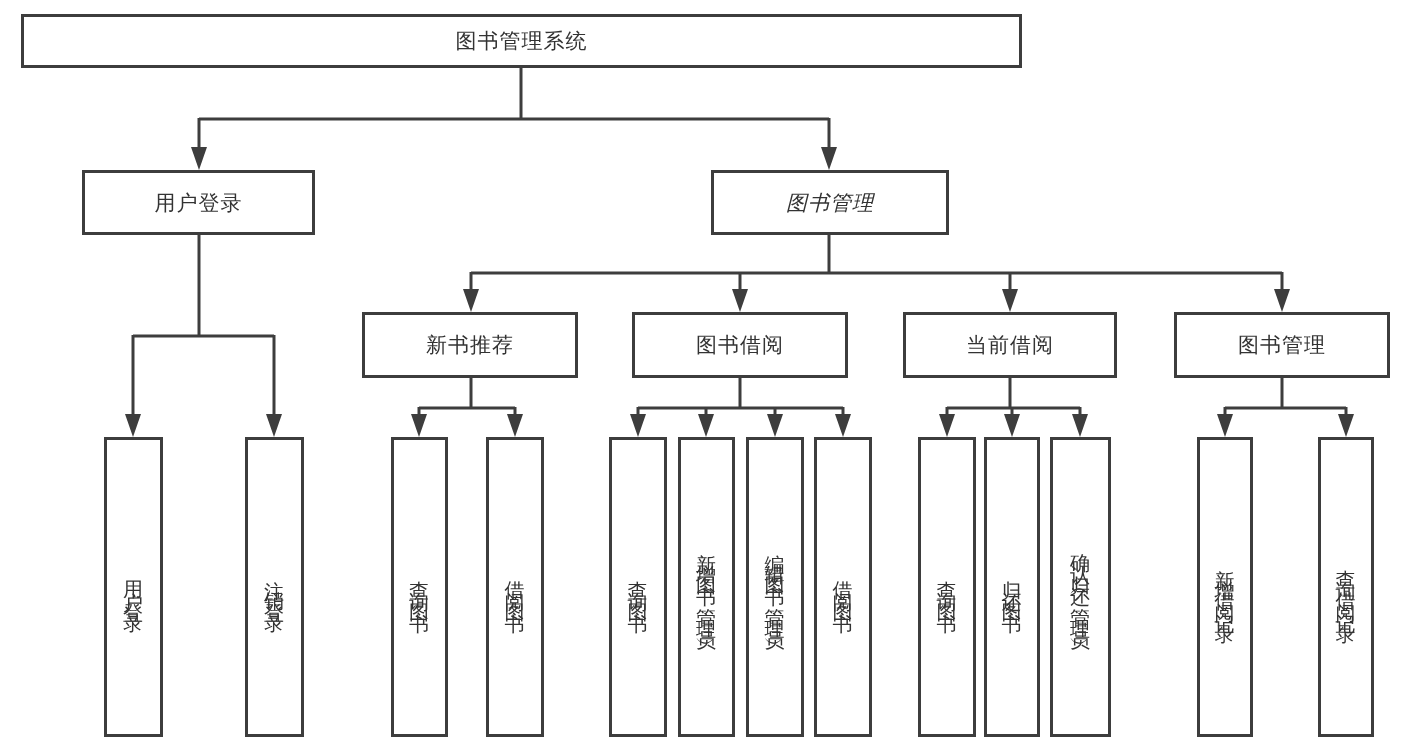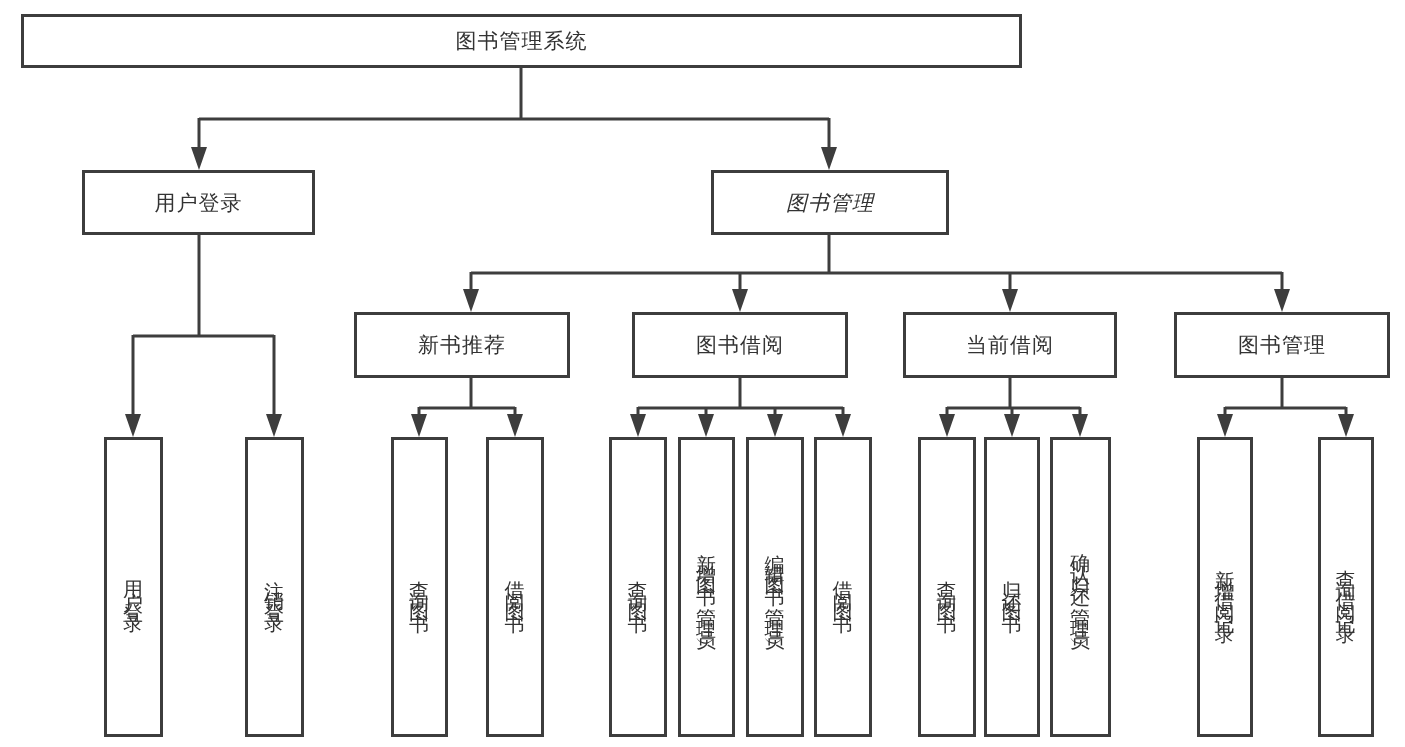"新书推荐" div.node { left: 354px -> 362px }
